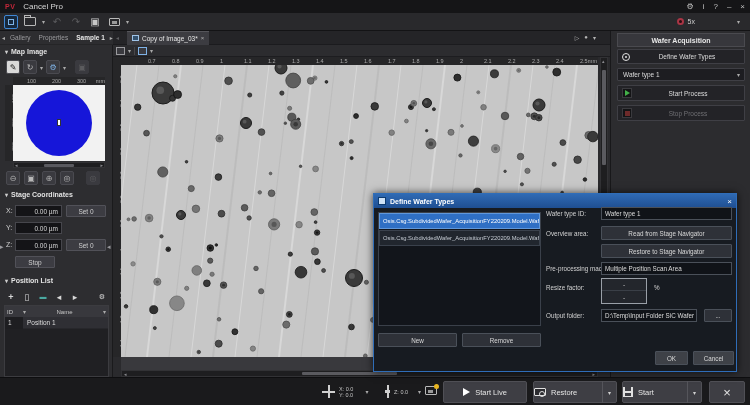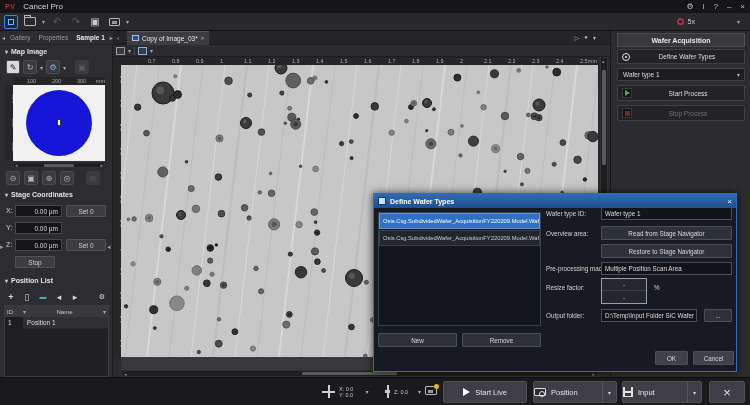"Position" span { text: Position -> Restore }
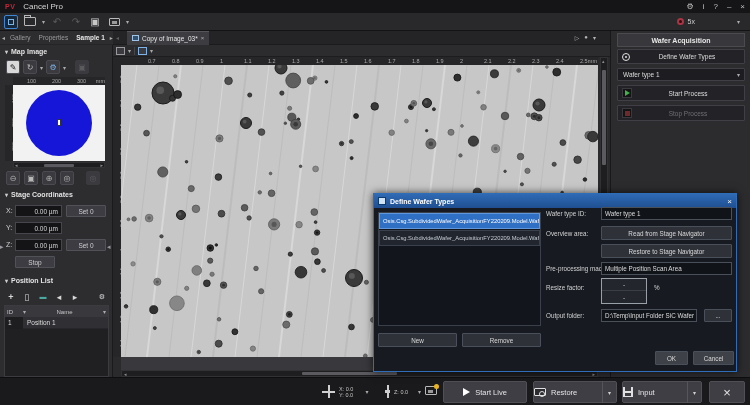"Input" span { text: Input -> Start }
